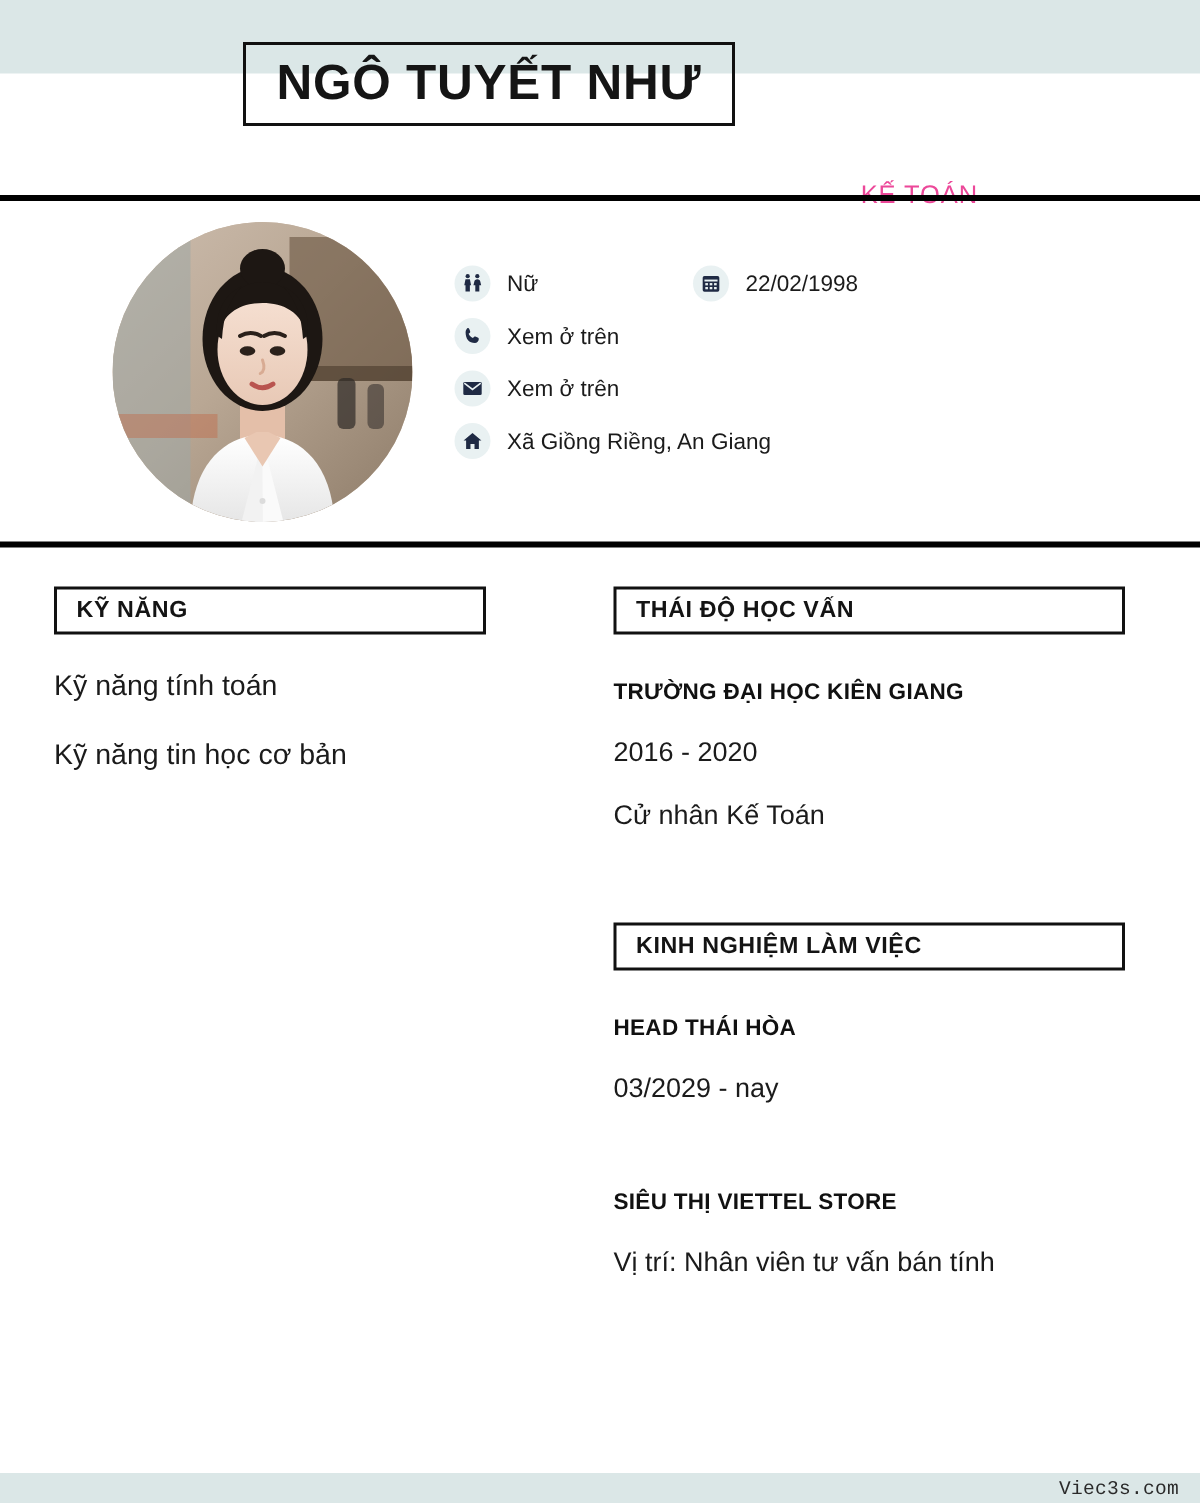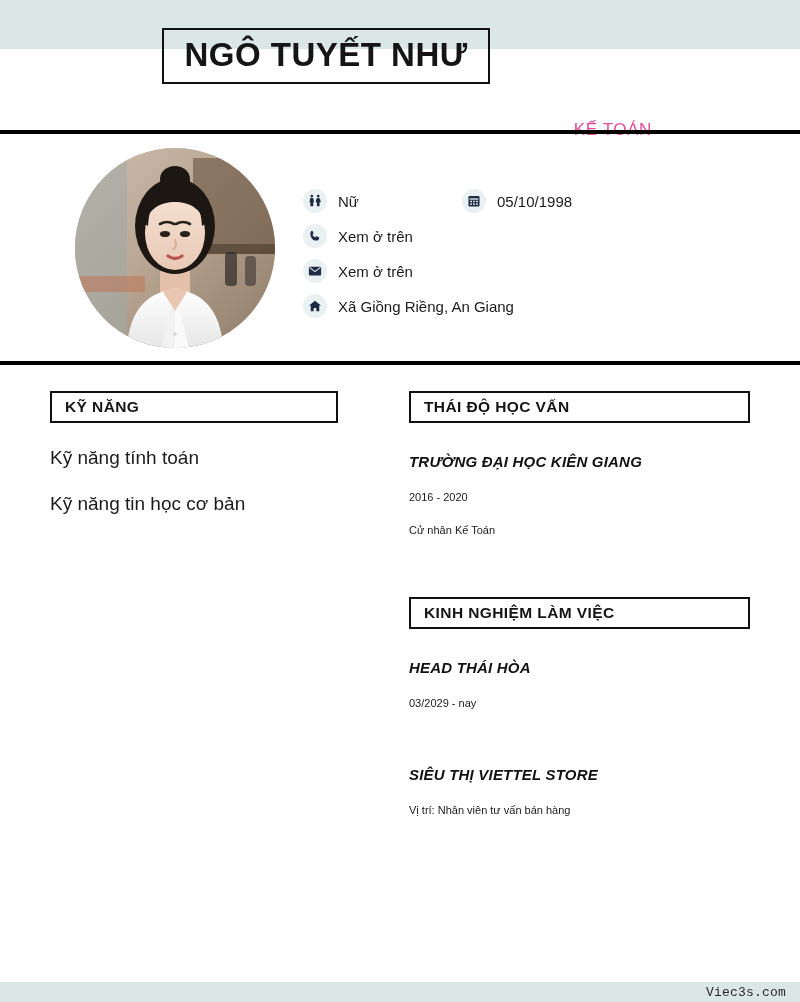"Nữ" .contact { top: 52px -> 40px }
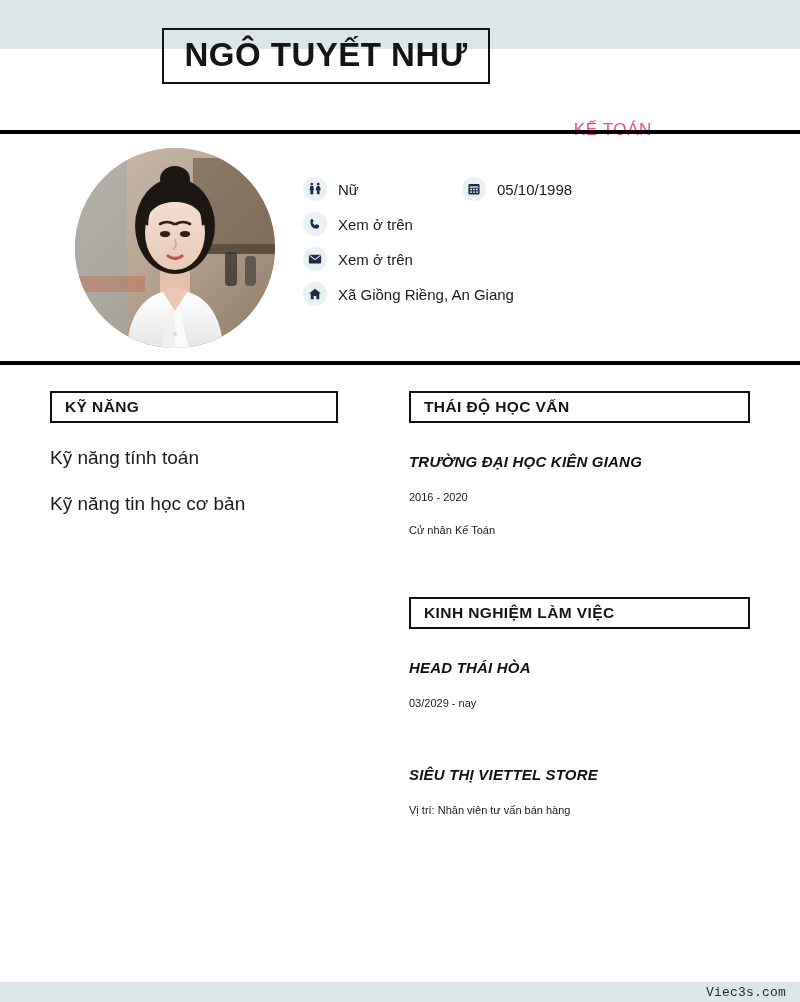"05/10/1998" span.c-text { text: 05/10/1998 -> 22/02/1998 }
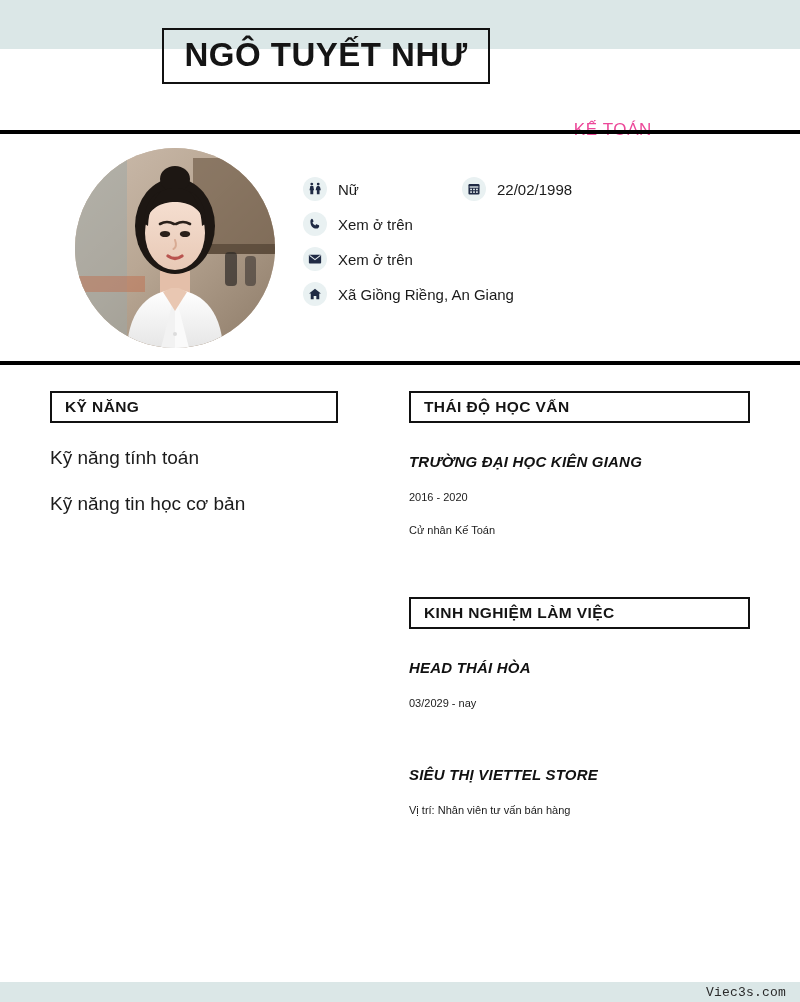"KỸ NĂNG" .col-left { left: 50px -> 36px }
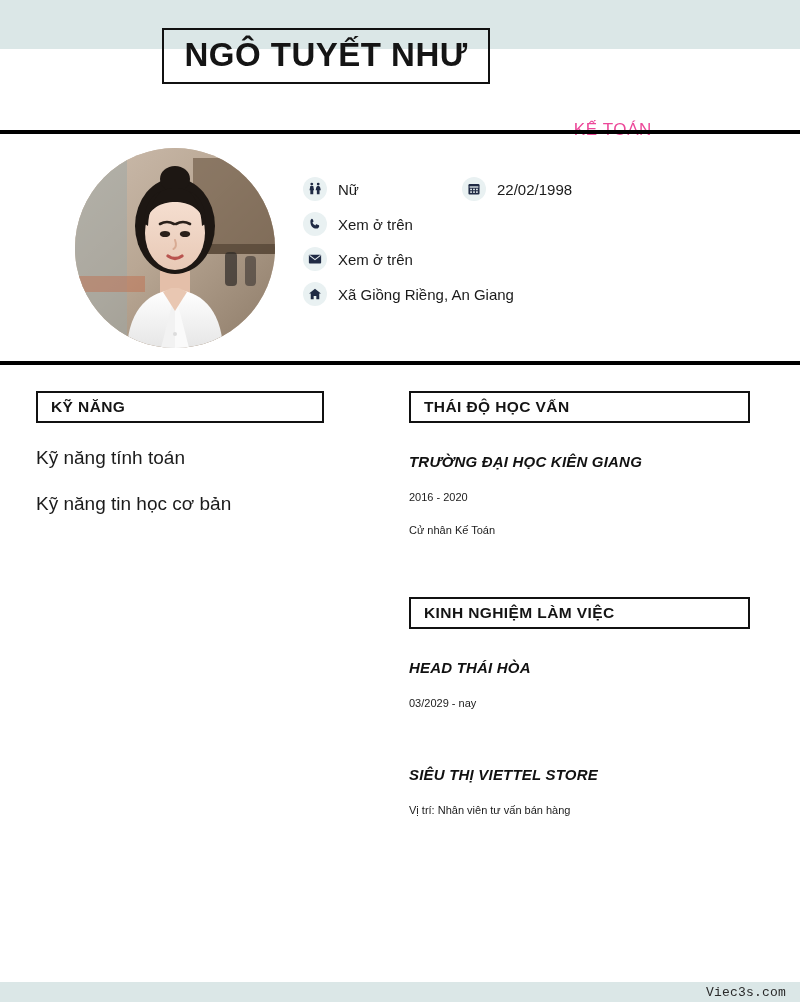"TRƯỜNG ĐẠI HỌC KIÊN GIANG" .entry-title { font-style: italic -> none }
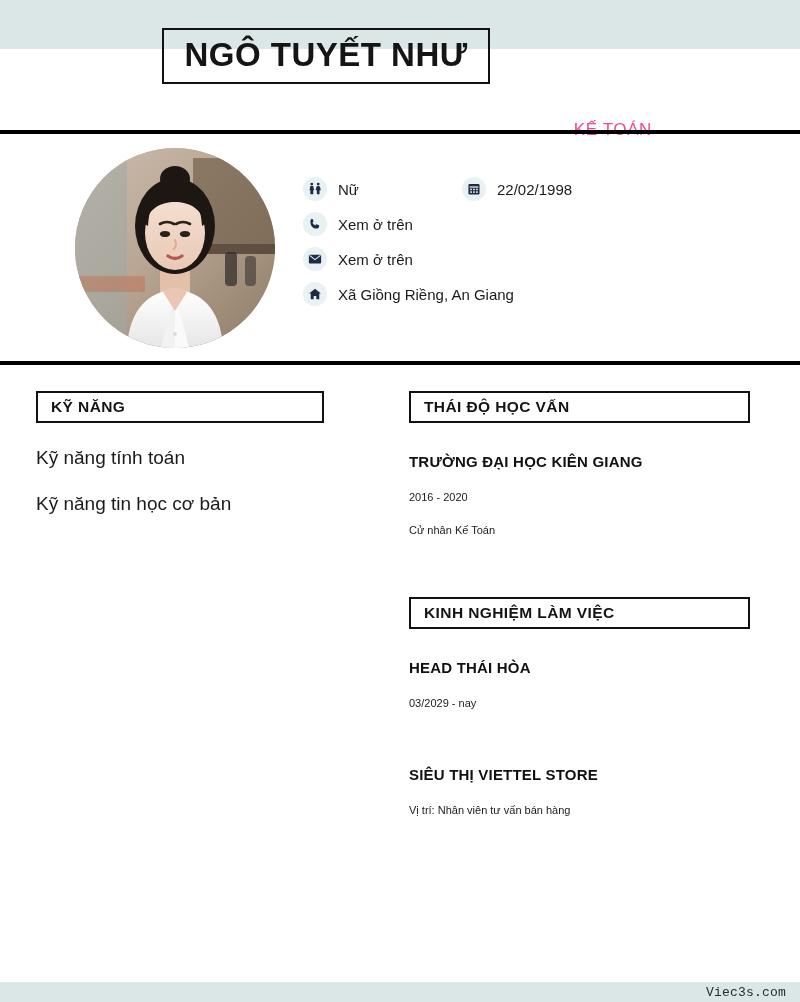"2016 - 2020" .entry-line { font-size: 11px -> 18px }
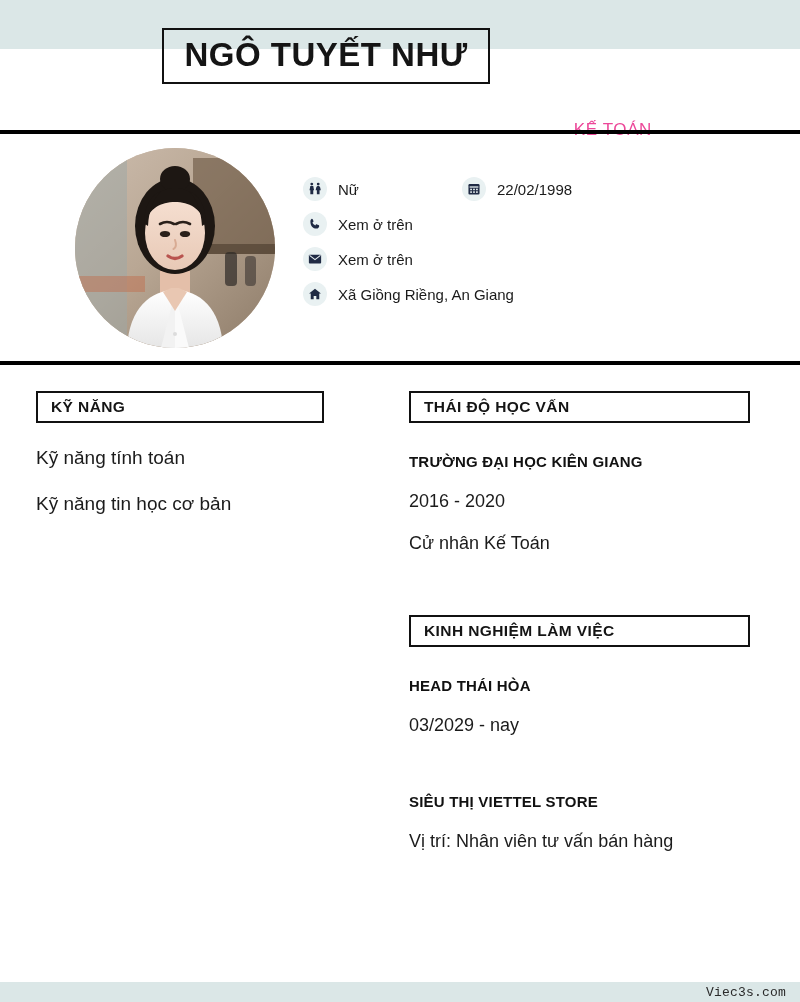"Vị trí: Nhân viên tư" div.entry-line { text: hàng -> tính }
